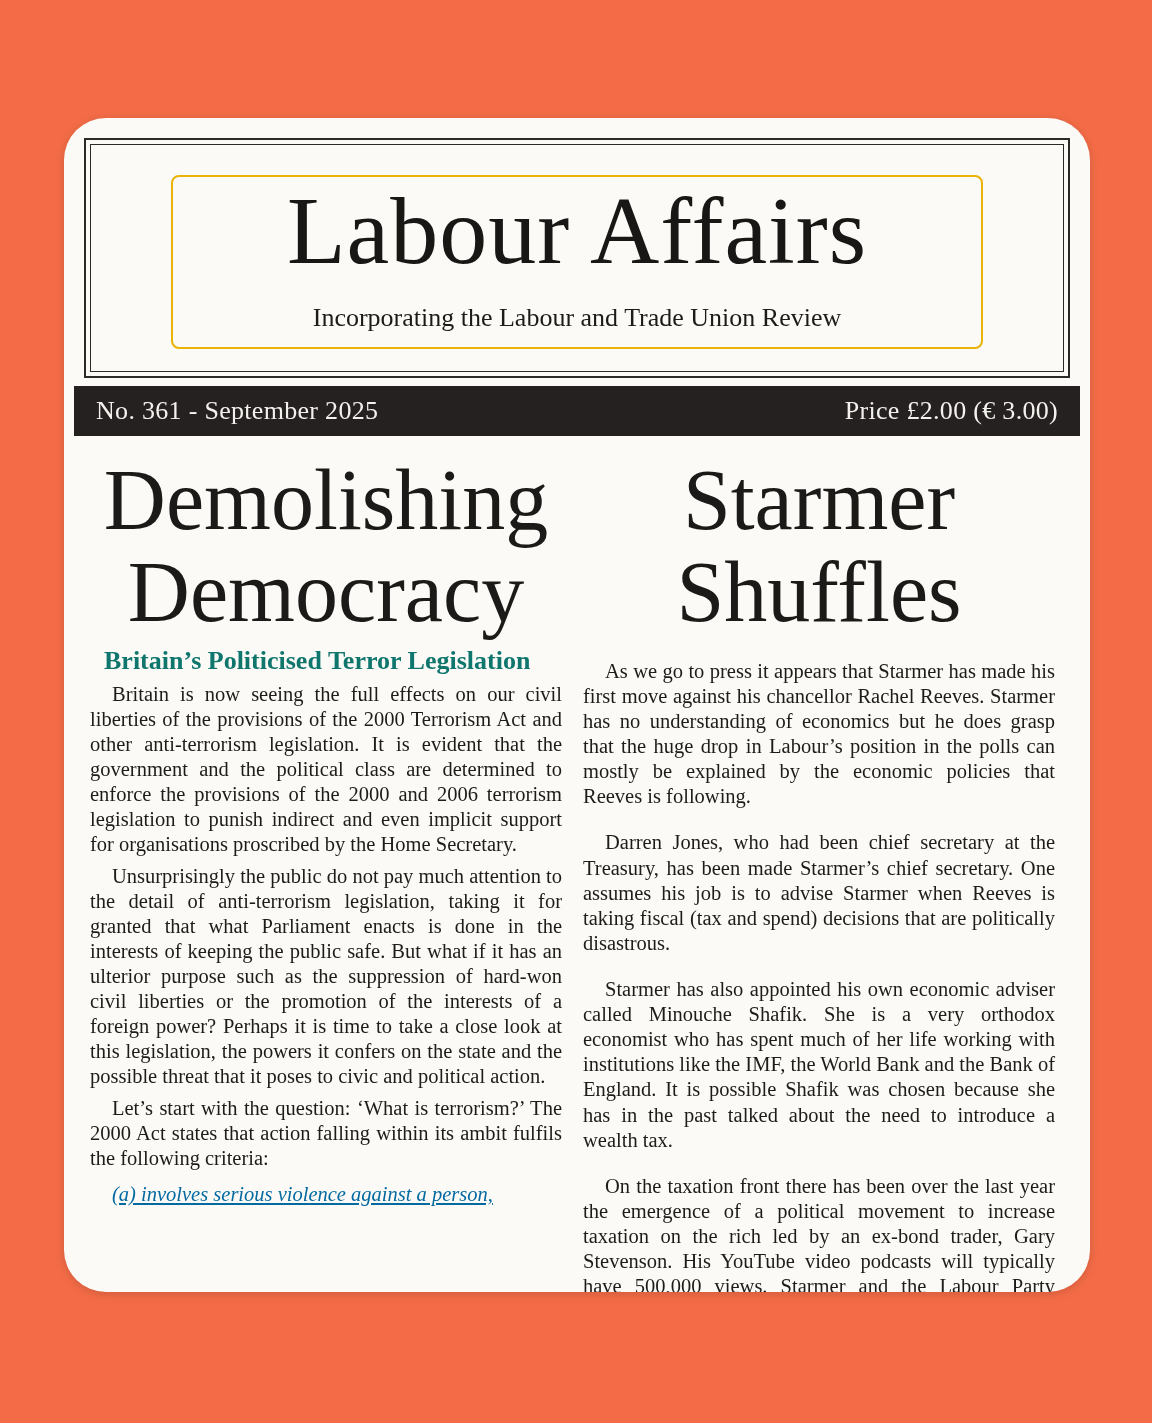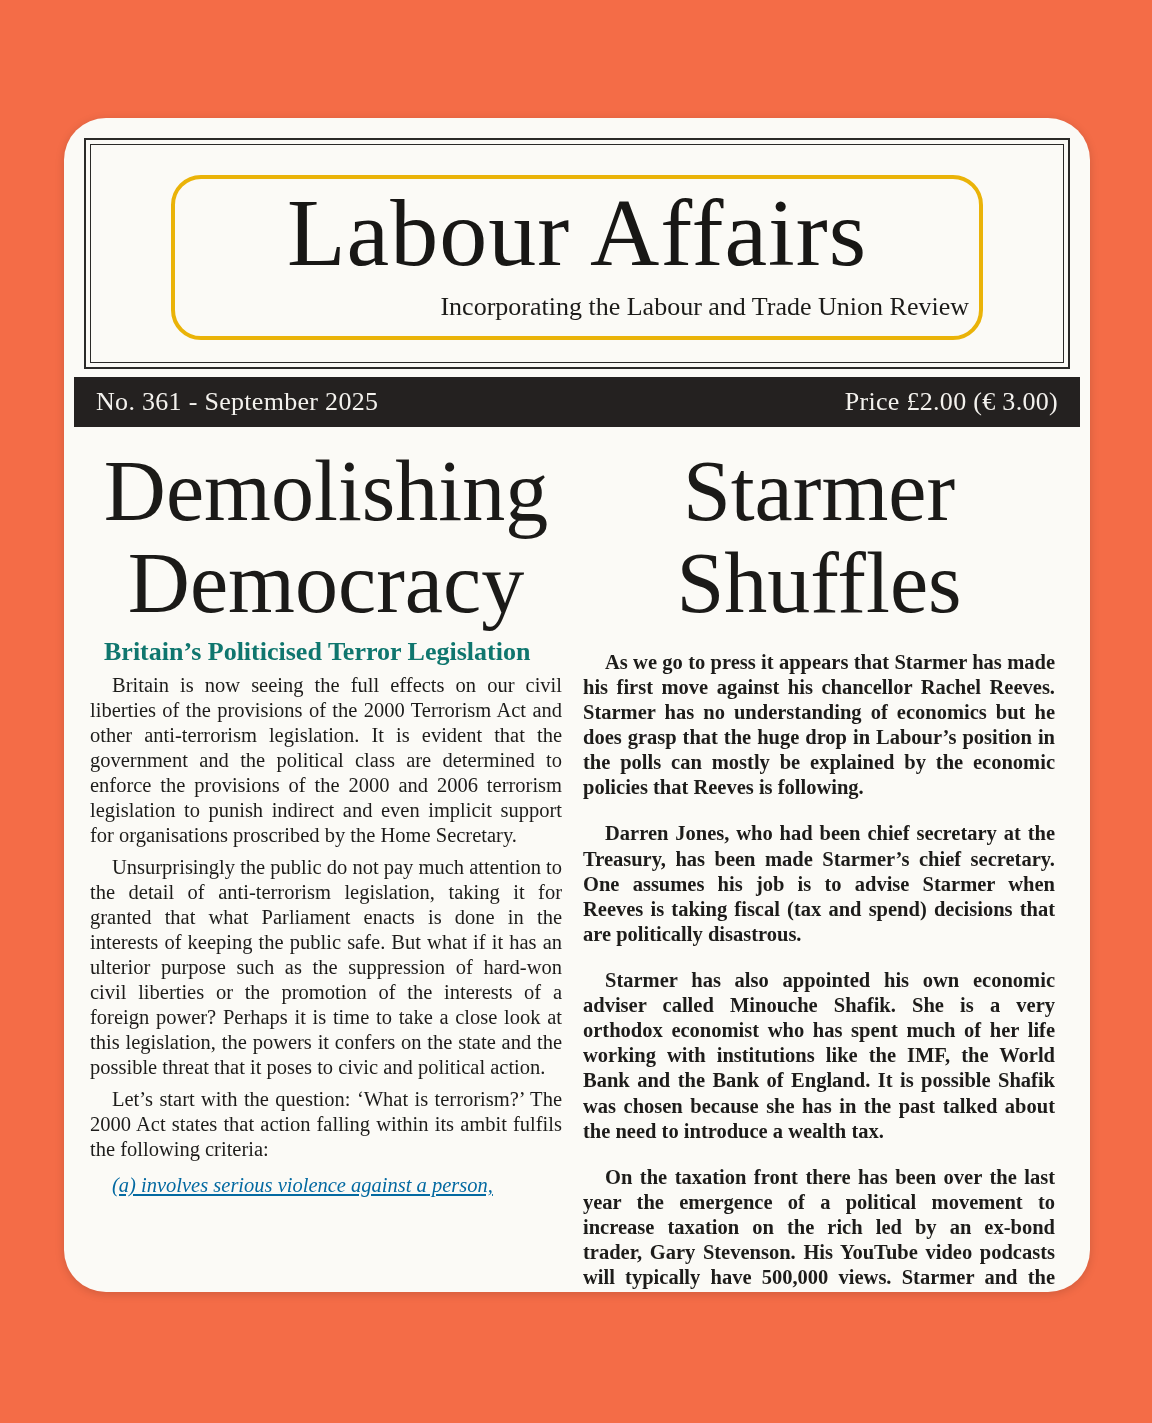"Labour Affairs" .title-box { border: 4px solid #eab308 -> 2px solid #eab308; border-radius: 30px -> 8px }
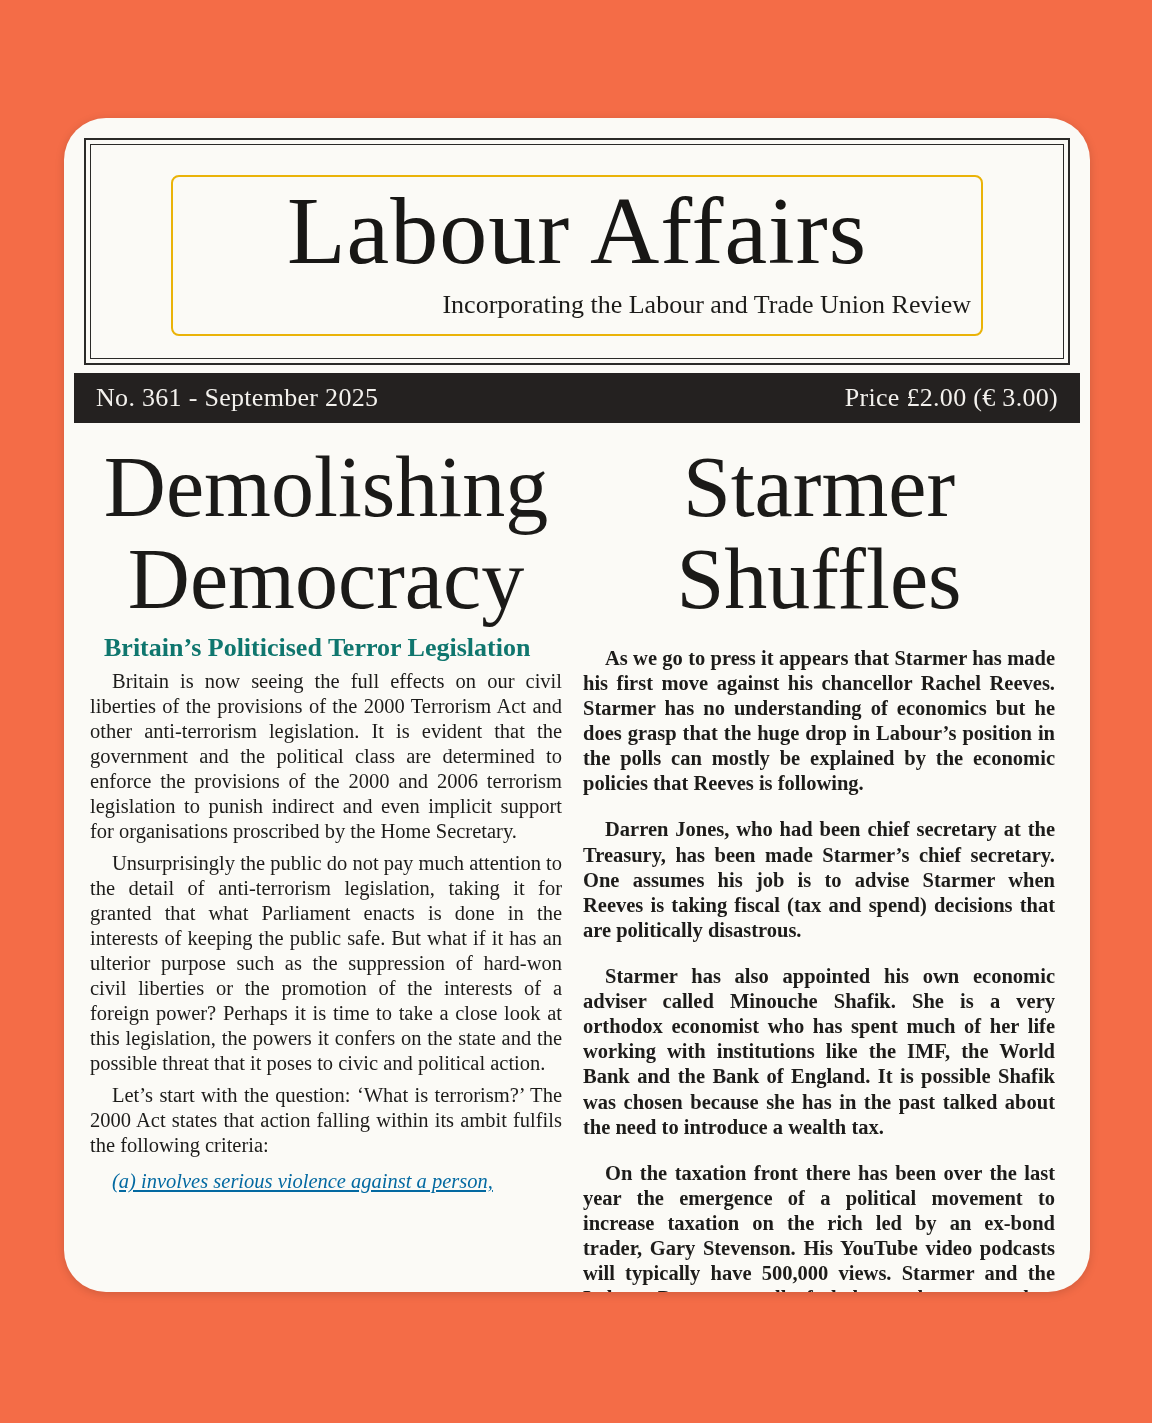"Incorporating the Labour and Trade" .pub-subtitle { margin-top: 8px -> 21px; text-align: right -> none }
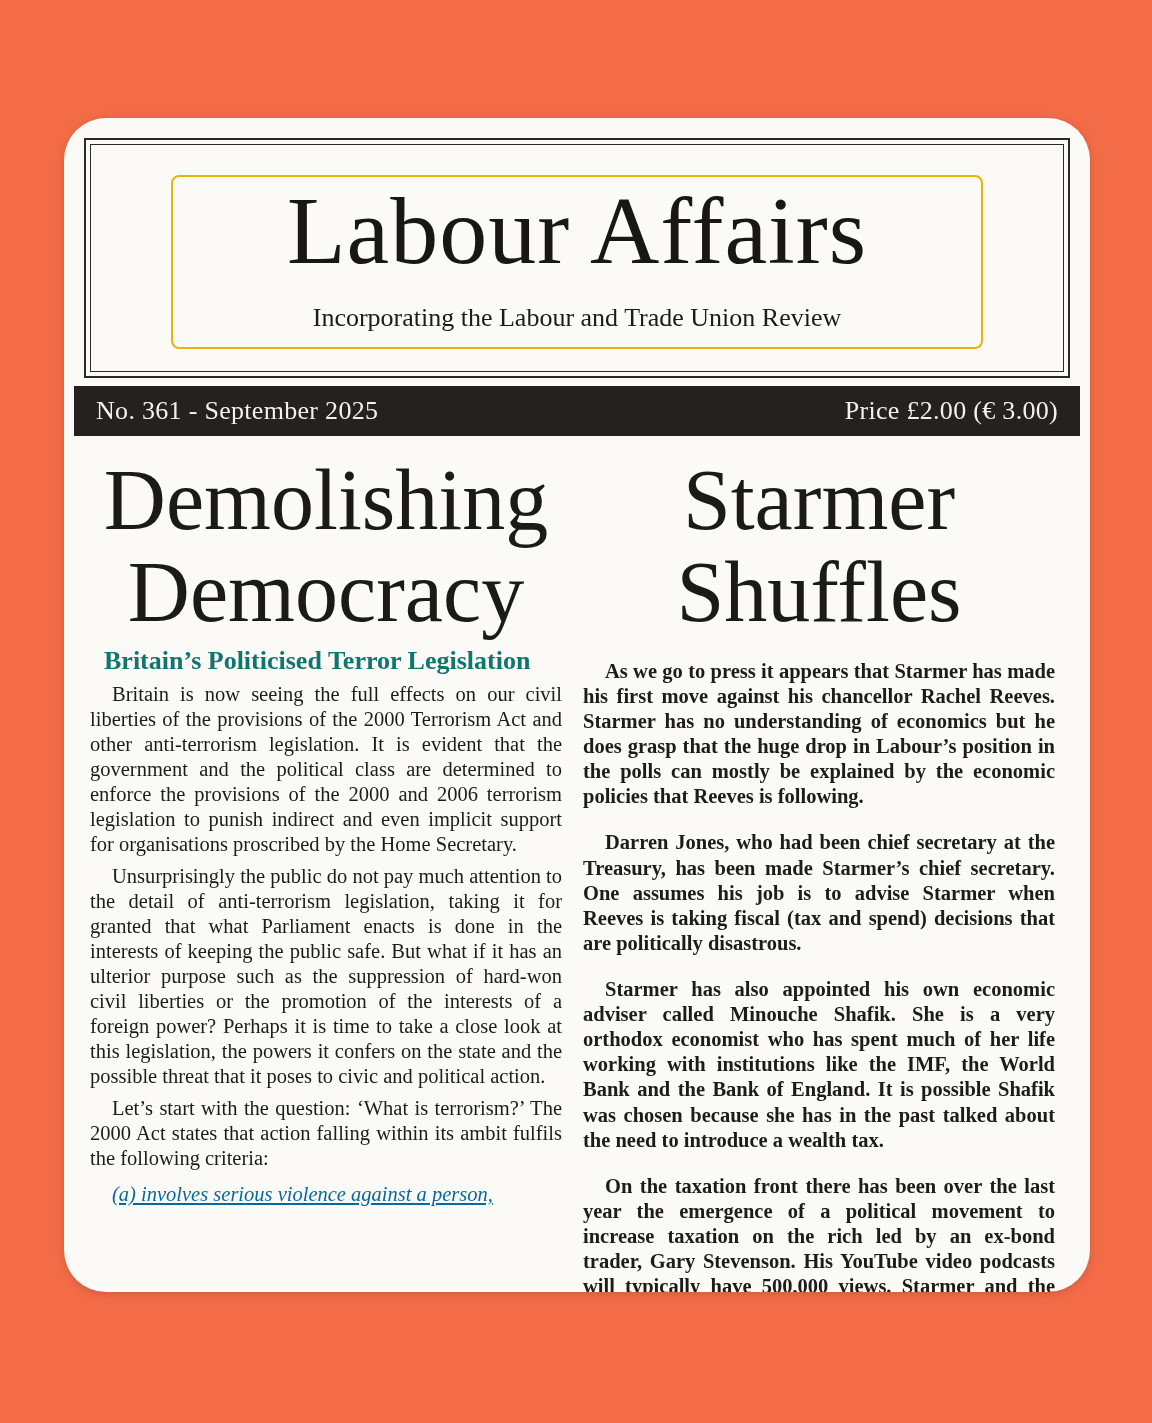"As we go to press" .right-col .body-par { font-weight: bold -> none }
